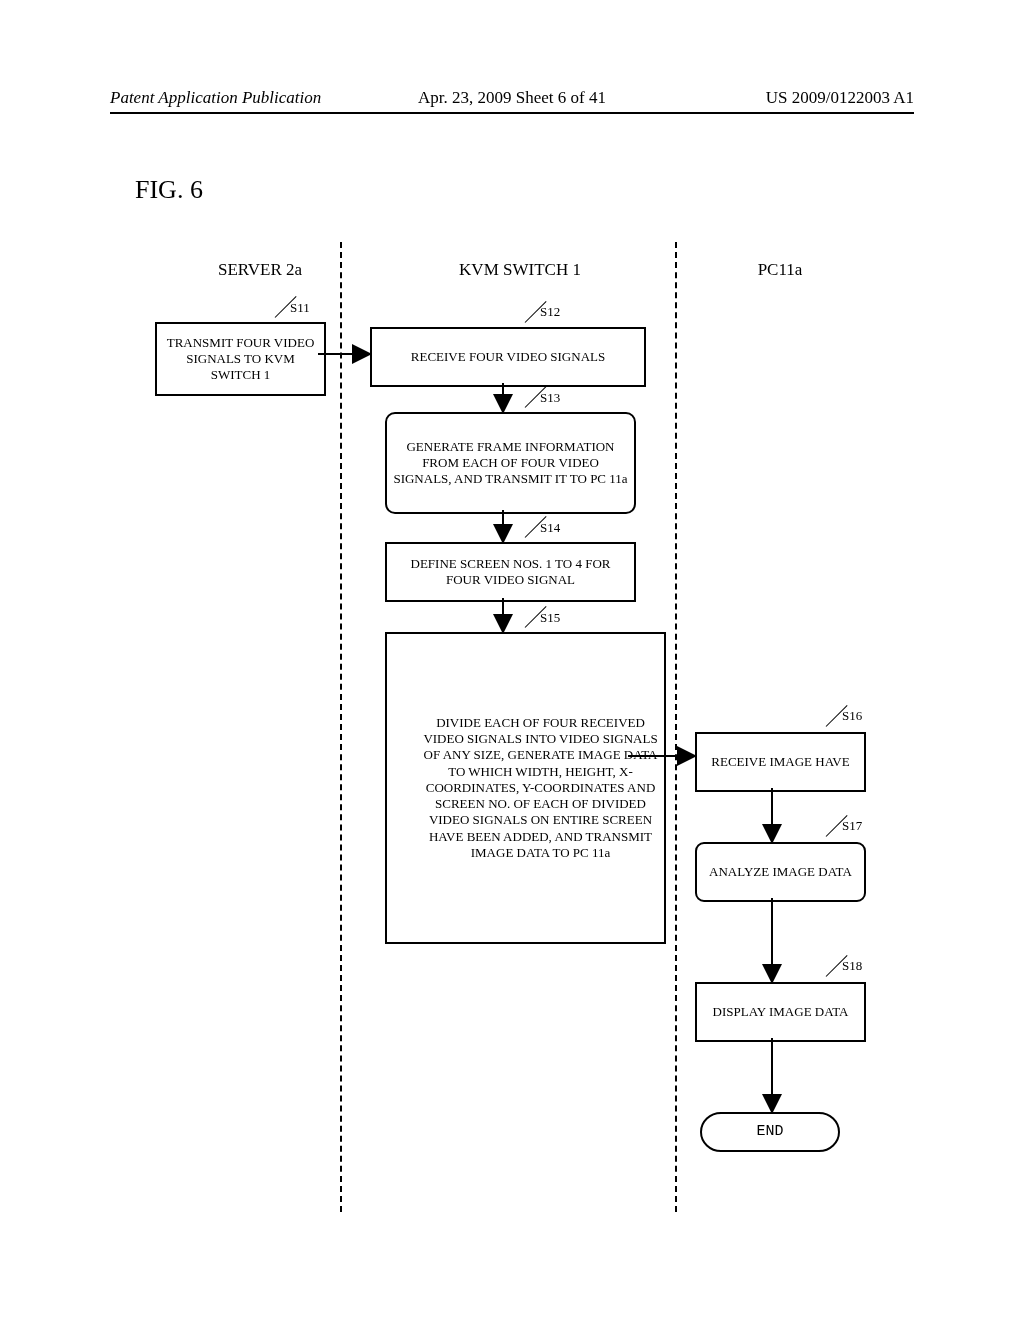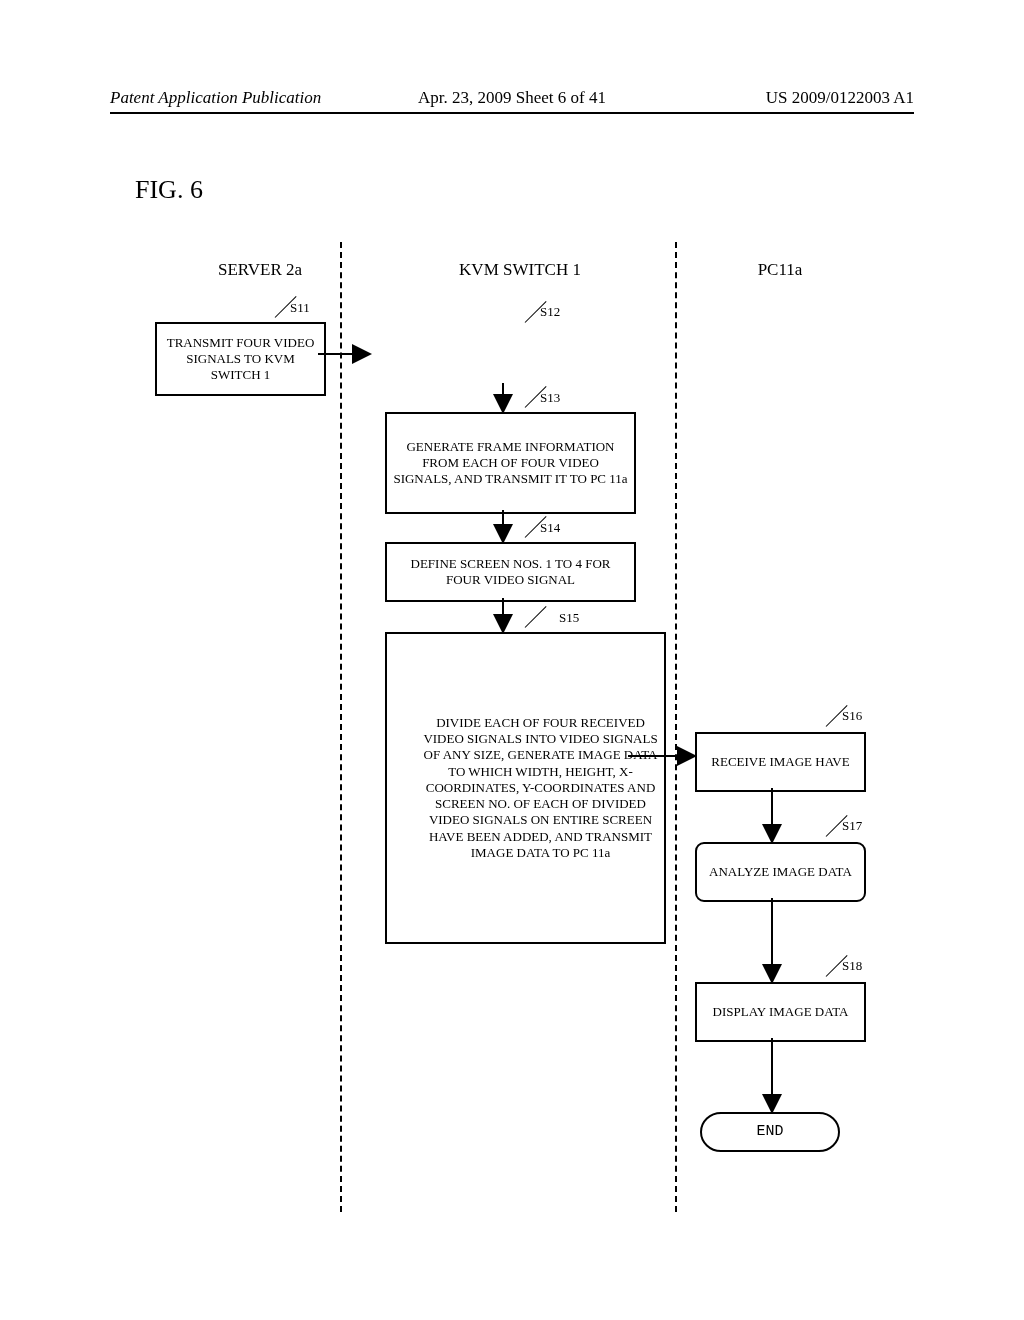"RECEIVE FOUR VIDEO SIGNALS" div.box { html: none -> <div>RECEIVE FOUR VIDEO SIGNALS</div> }
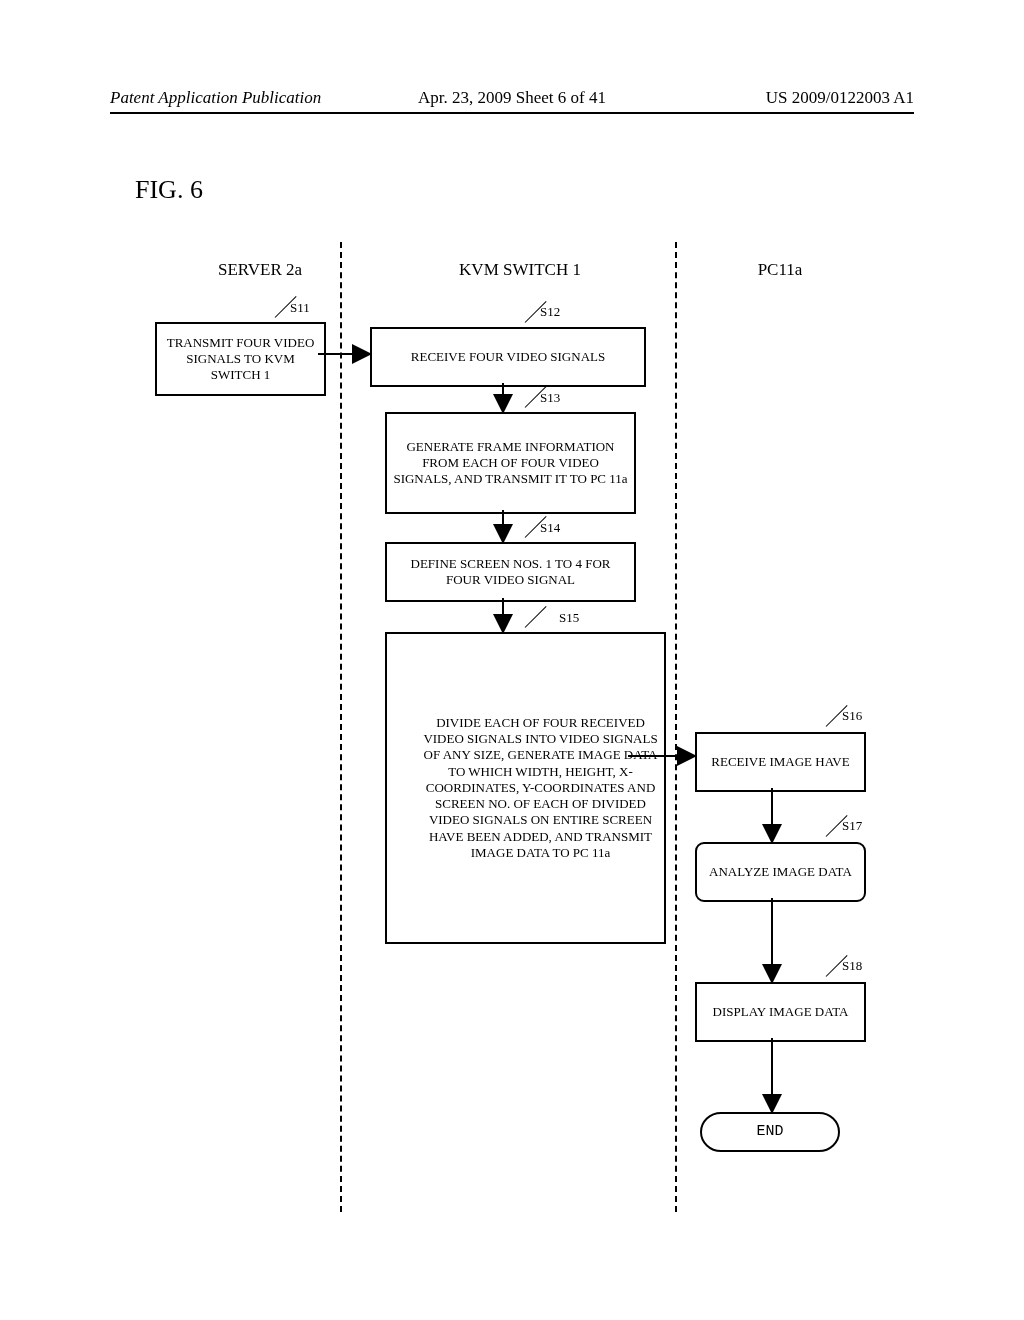"GENERATE FRAME INFORMATION FROM EACH" div.box { border-radius: none -> 10px }
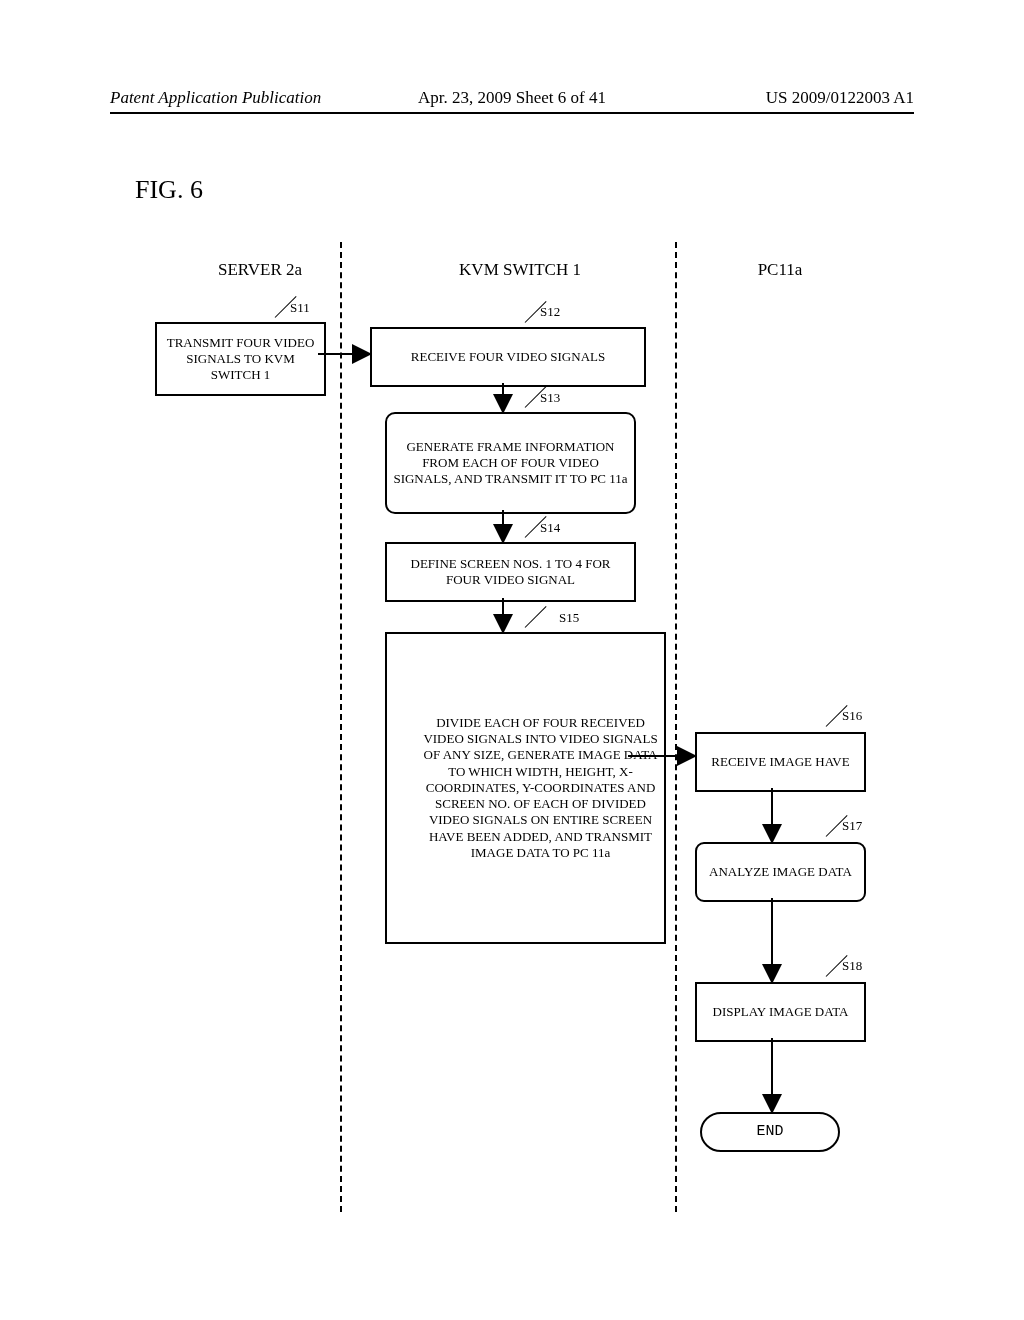"S15" div.step-label { margin-left: 19px -> none }
